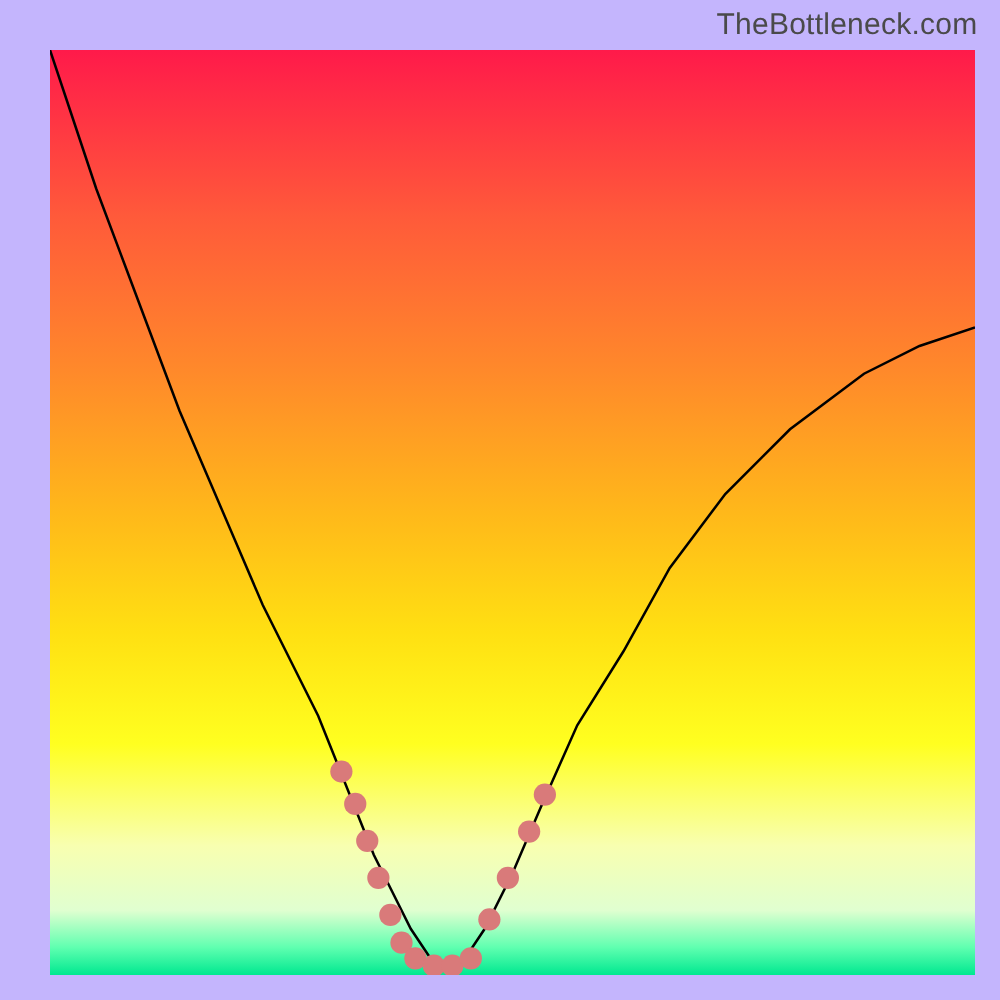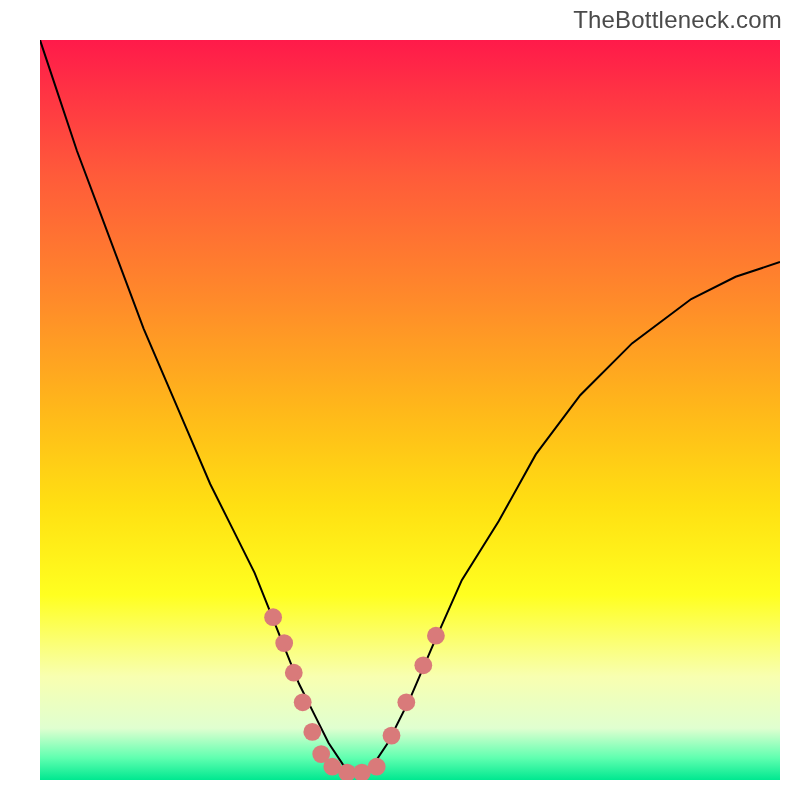"TheBottleneck.com" .frame { background: #ffffff -> #c4b5fd }
